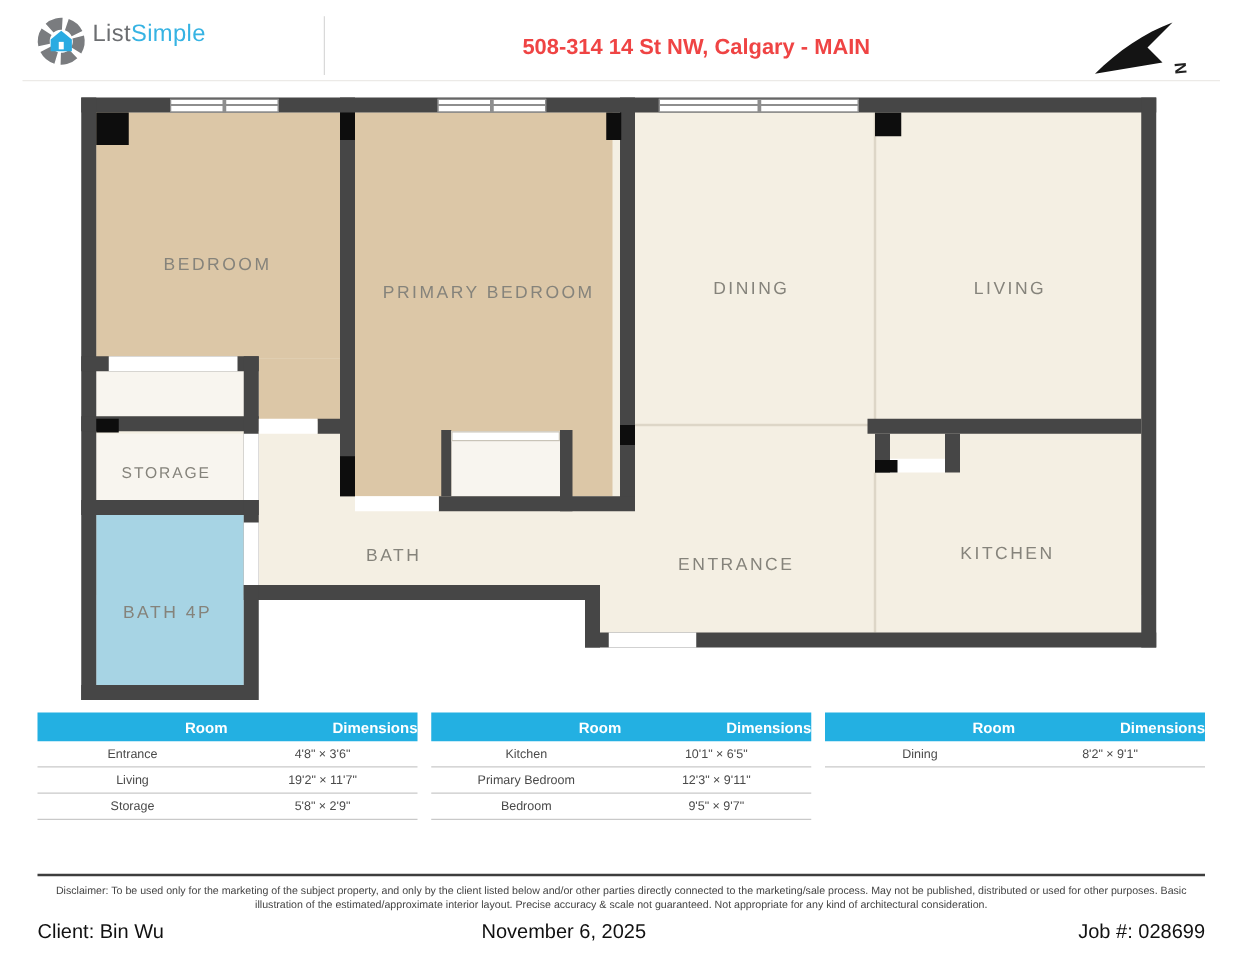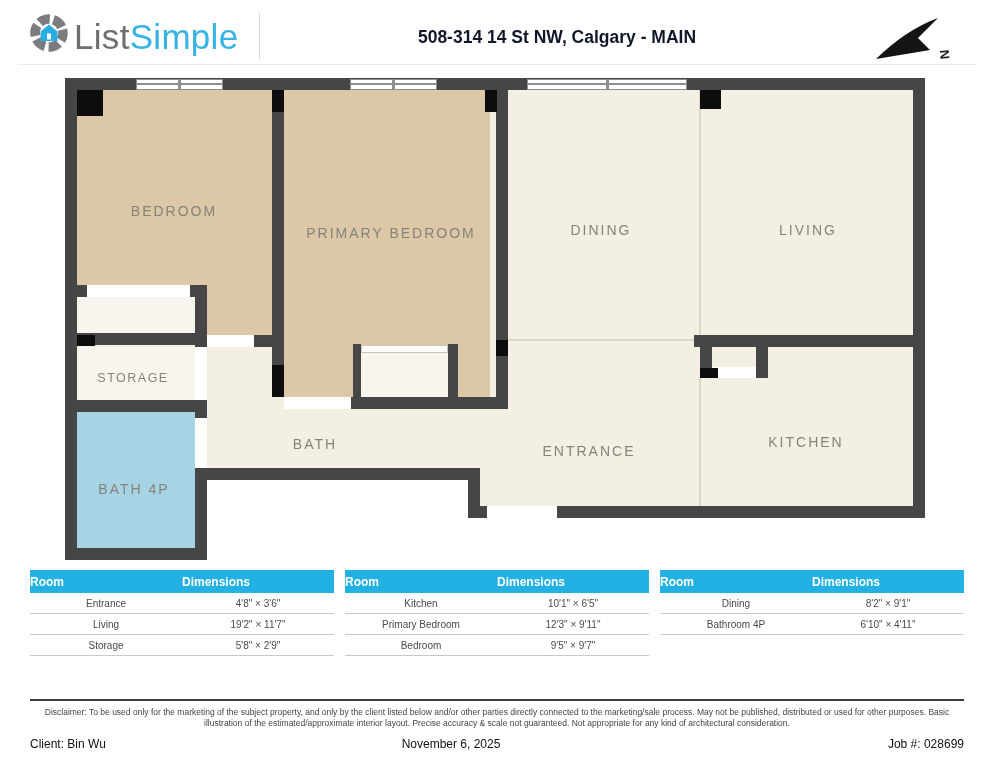"ListSimple" .logo-text { font-size: 35px -> 19px }
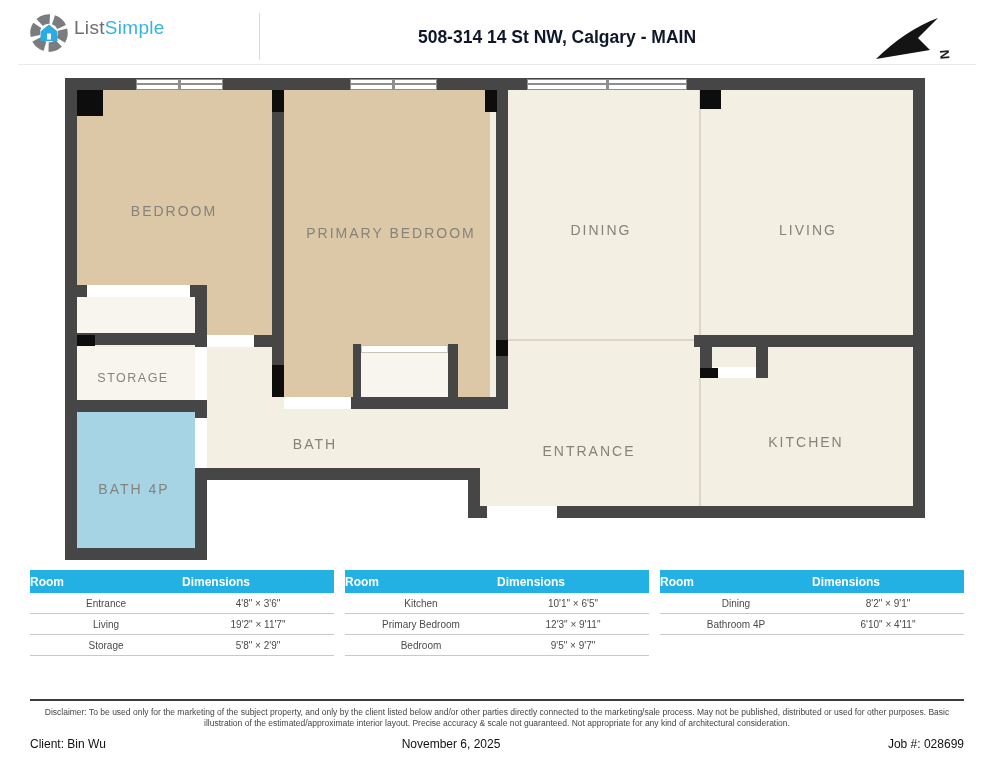"508-314 14 St NW, Calgary" .title { color: #0f172a -> #ef4444 }
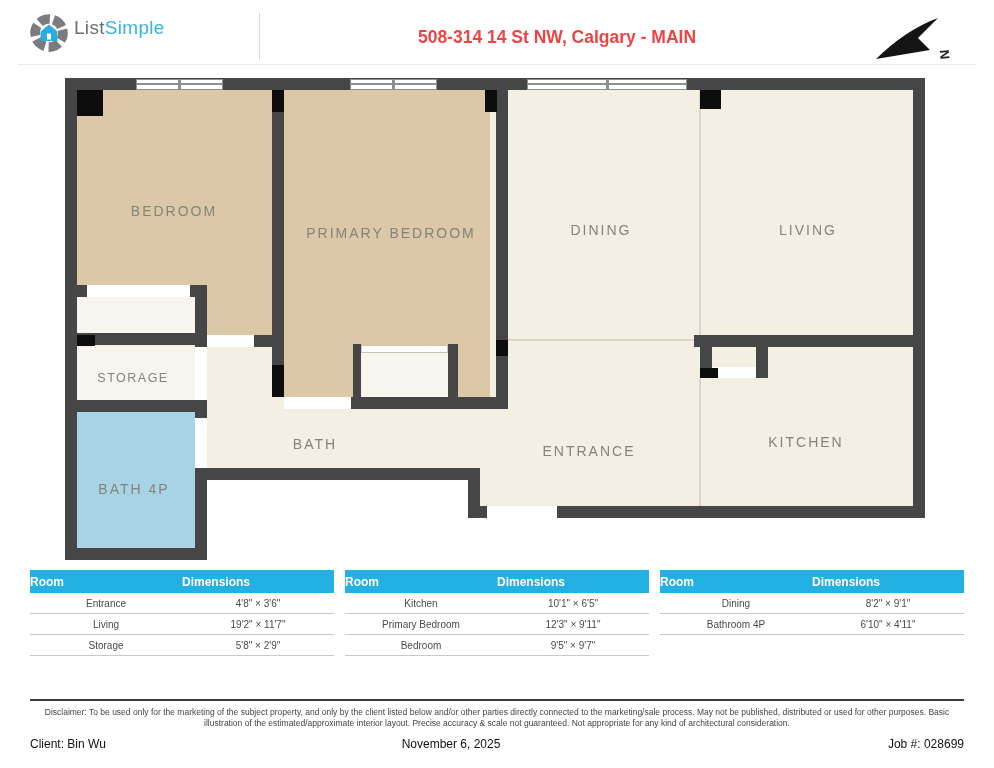"Room" .sthead div { text-align: left -> right }
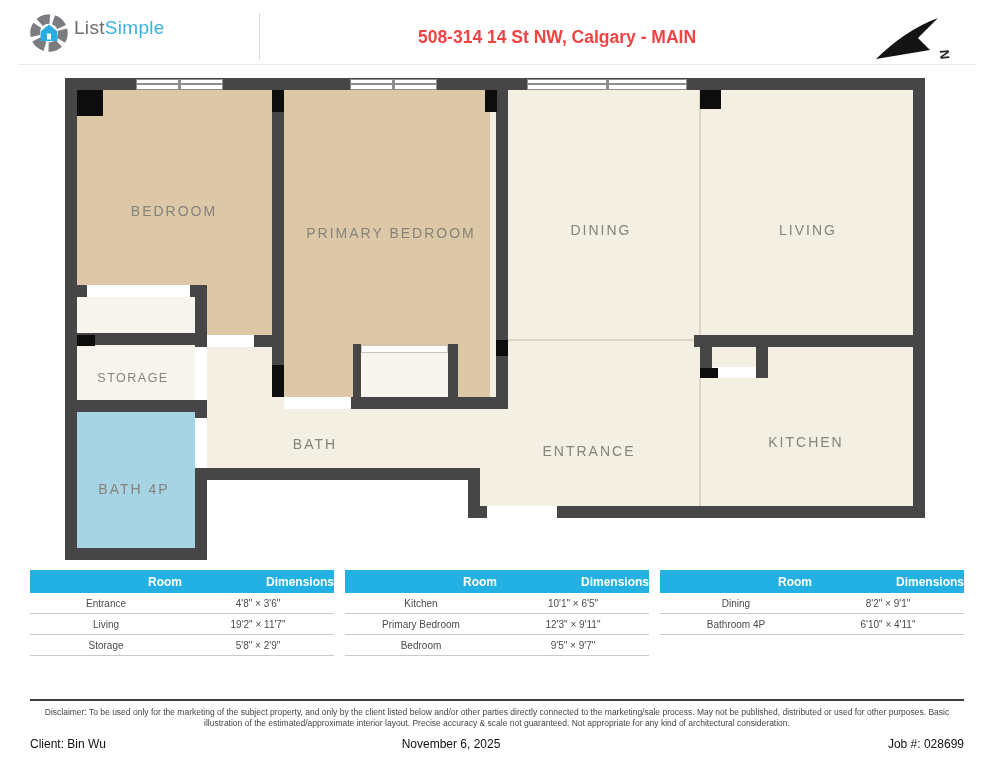"Bathroom 4P" div.strow { html: <div> <div>Bathroom 4P</div> <div>6'10" × 4'11"</div> </div> -> none }
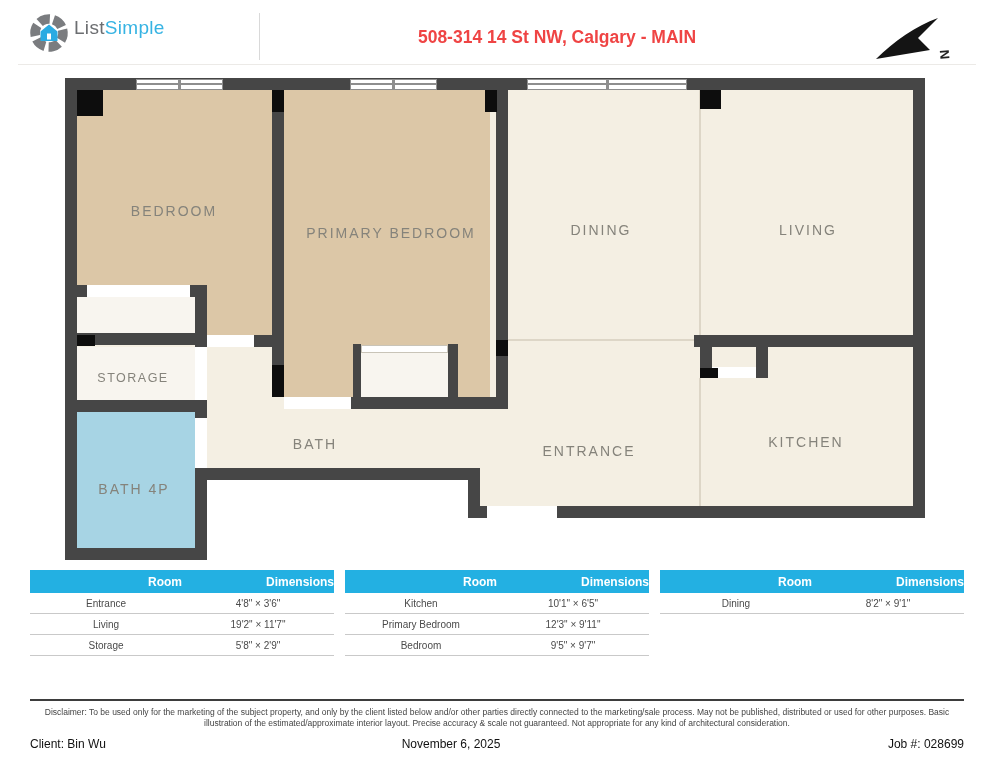"Client: Bin Wu" .foot { font-size: 12px -> 16px }
